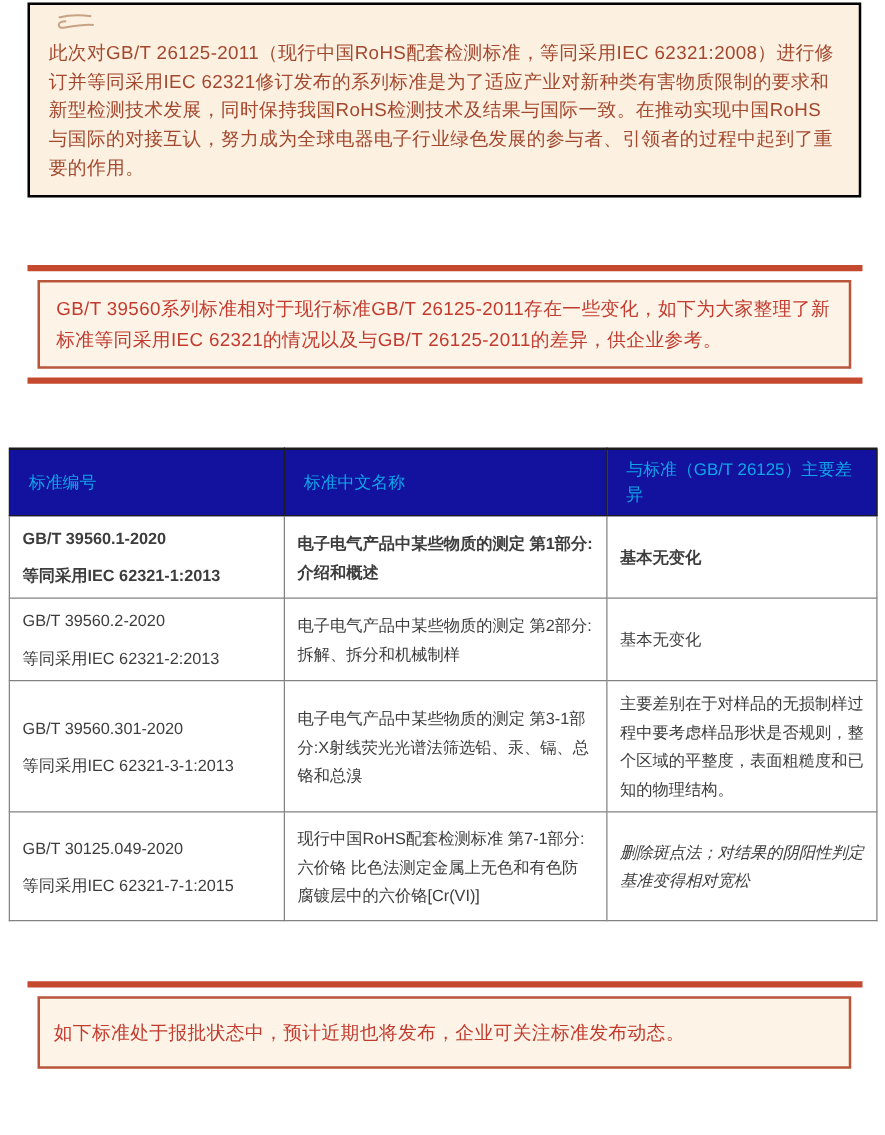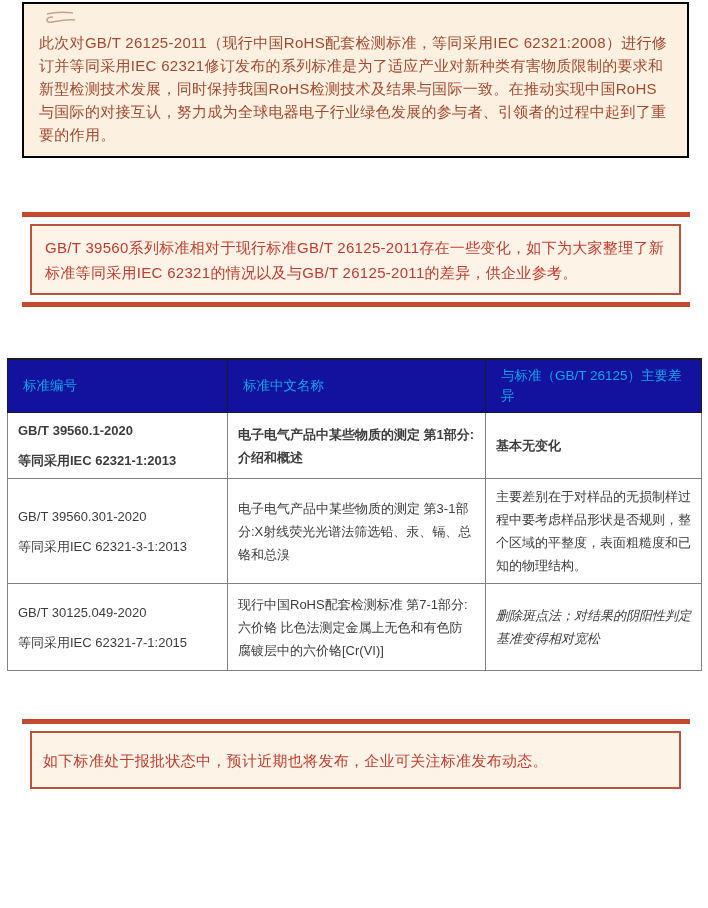"GB/T 39560.2-2020" tr.r2 { html: none -> <tr> <td> <div>GB/T 39560.2-2020</div> <div>等同采用IEC 62321-2:2013</div> </td> <td>电子电气产品中某些物质的测定 第2部分:拆解、拆分和机械制样</td> <td>基本无变化</td> </tr> }
